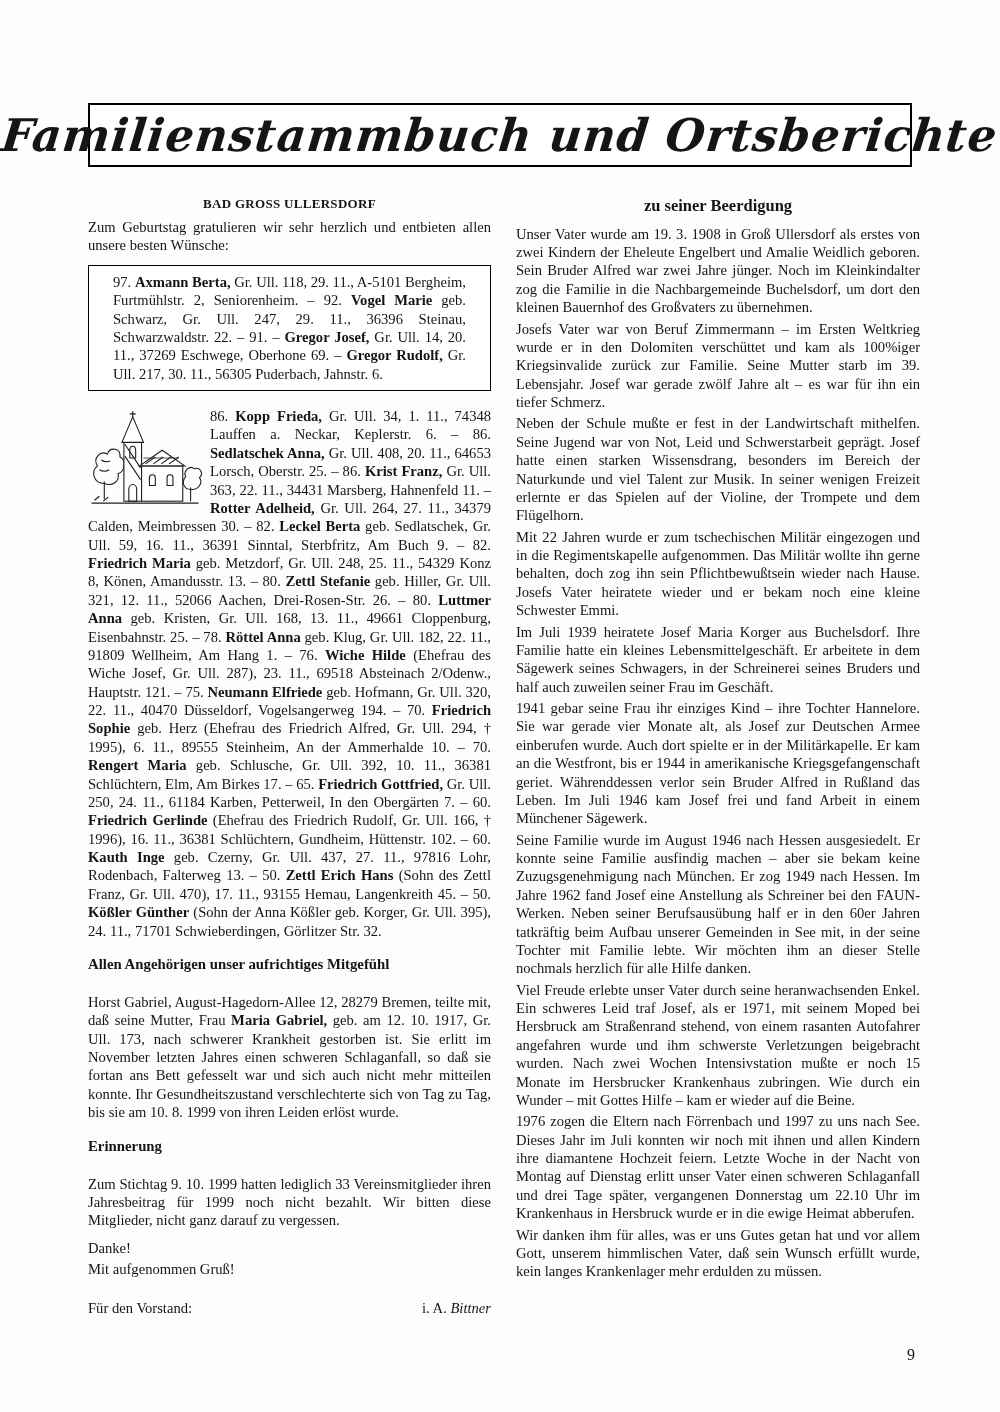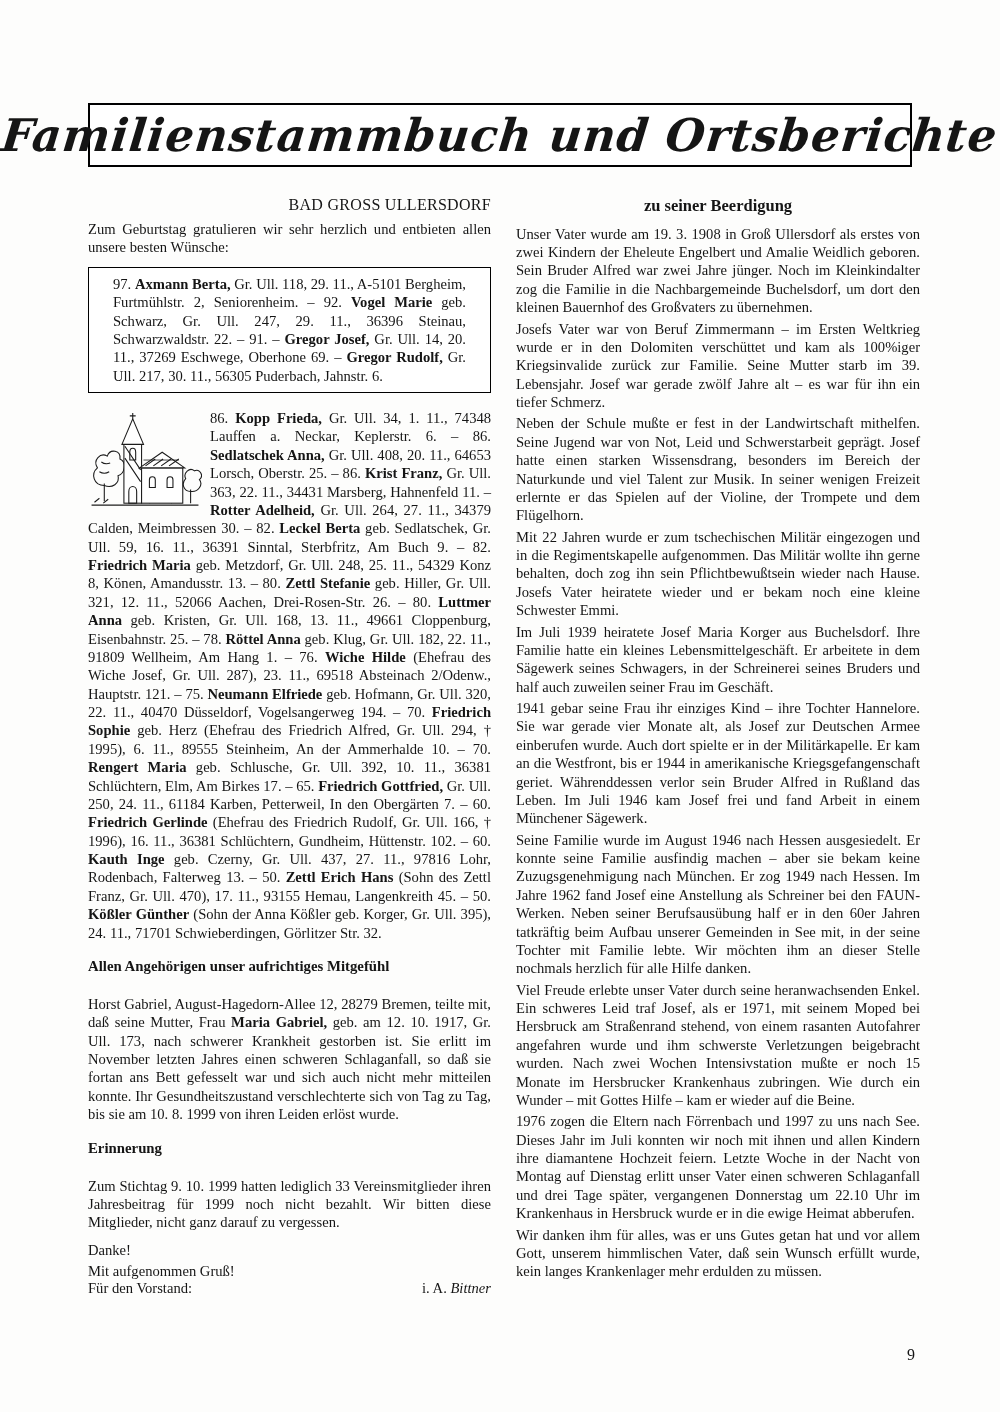"BAD GROSS ULLERSDORF" .col-heading { font-size: 16px -> 13px; font-weight: 400 -> 700; text-align: right -> center }
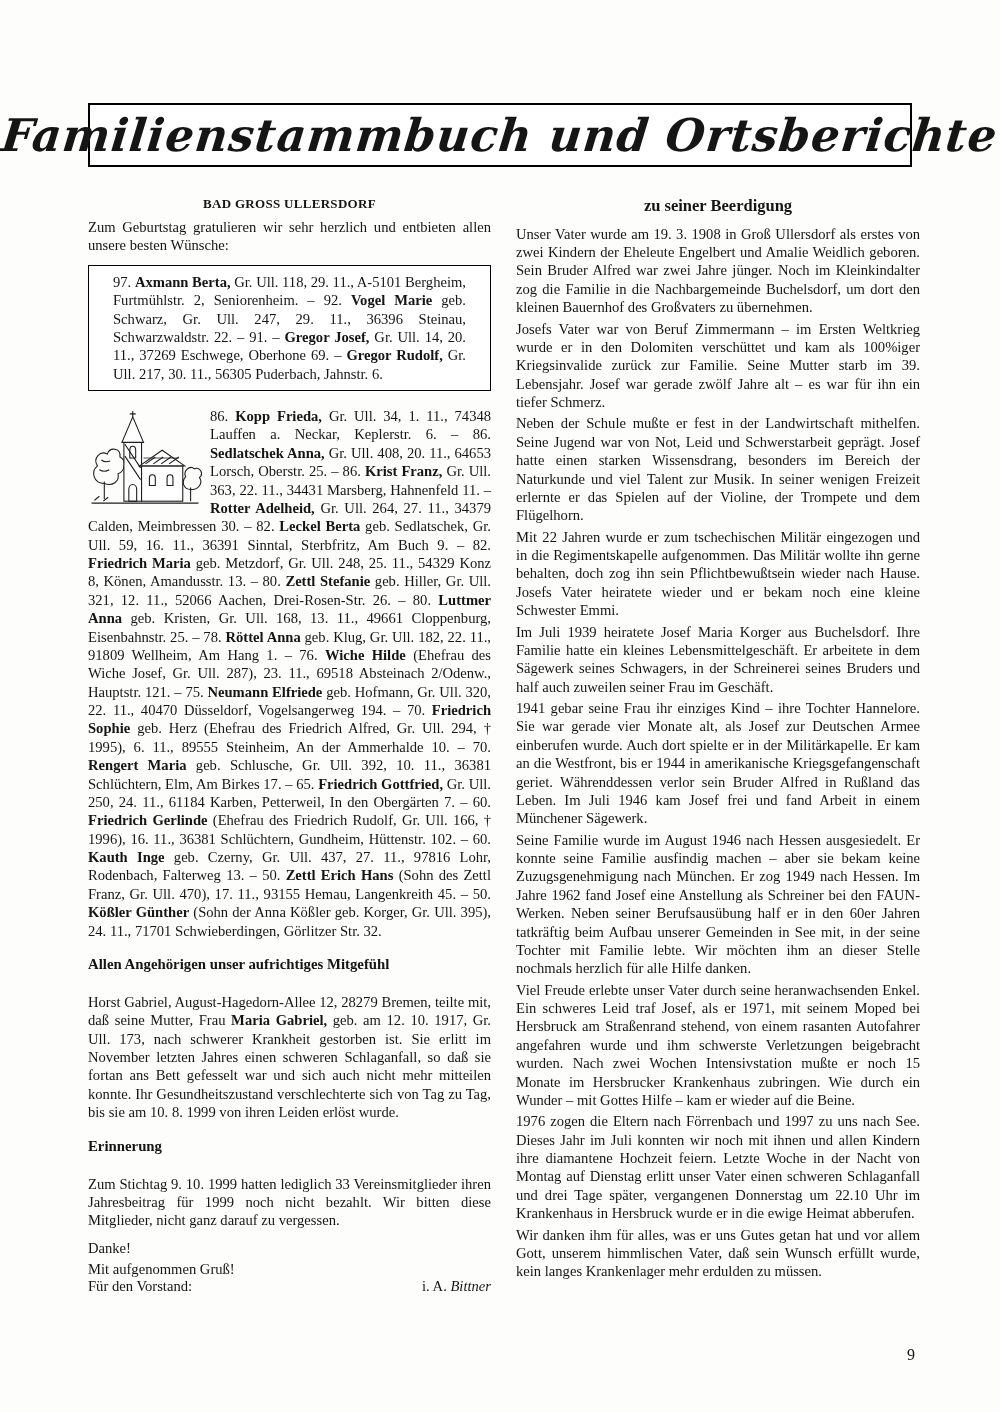"Für den Vorstand:" .sig-row { margin-top: 0 -> 22px }
